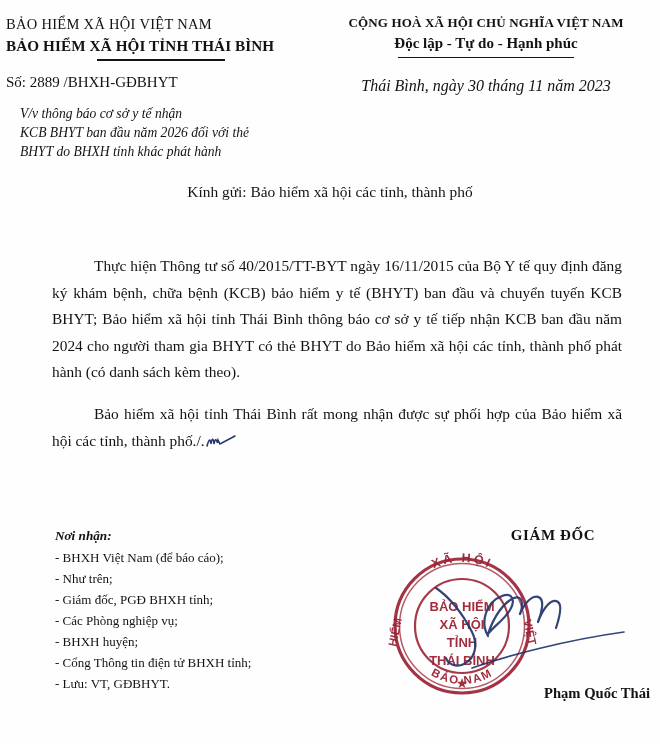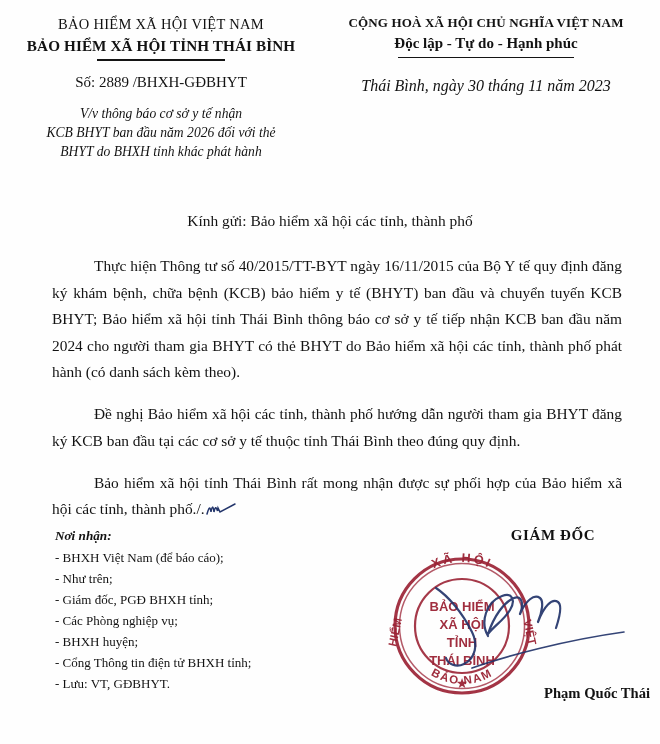"BẢO HIỂM XÃ HỘI VIỆT" .hdr-left { text-align: center -> none }
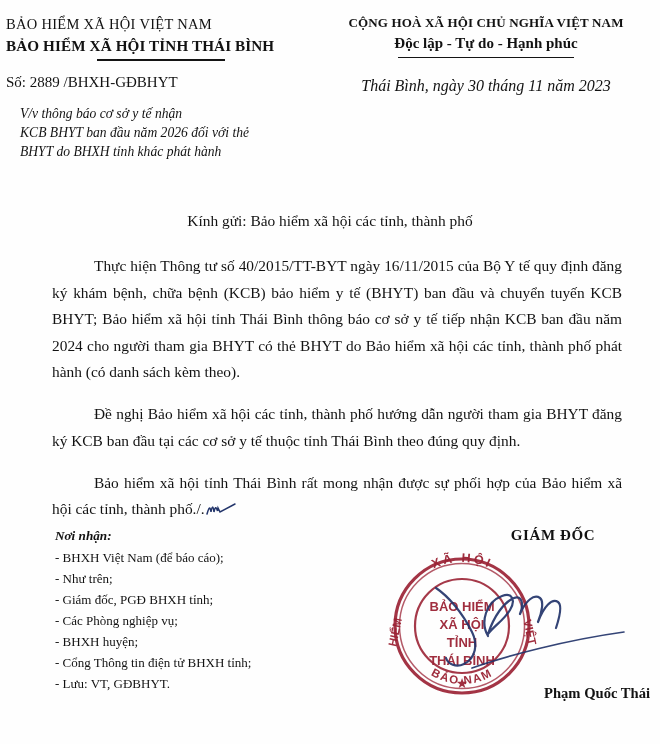"Kính gửi: Bảo hiểm xã" .addressee { margin-top: 29px -> none }
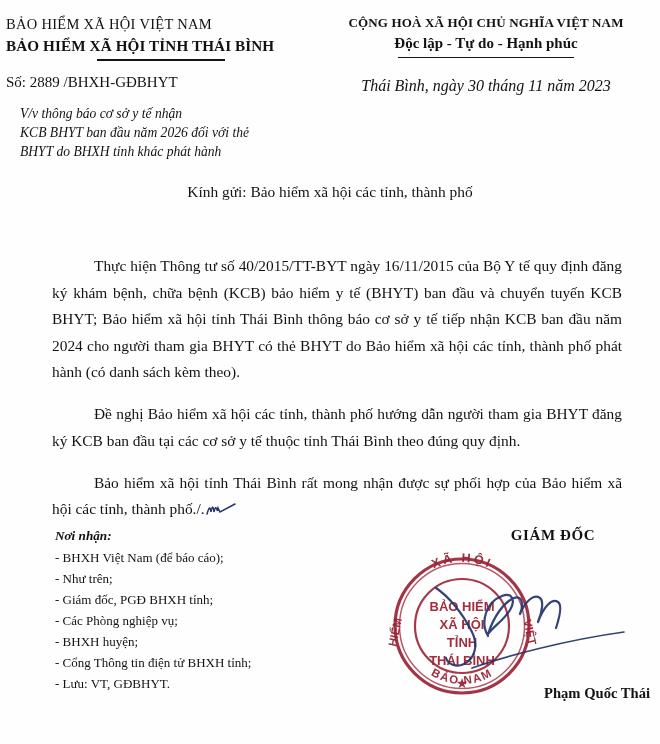"Đề nghị Bảo hiểm xã" p.para { html: <p>Đề nghị Bảo hiểm xã hội các tỉnh, thành phố hướng dẫn người tham gia BHYT đăng ký KCB ban đầu tại các cơ sở y tế thuộc tỉnh Thái Bình theo đúng quy định.</p> -> none }
